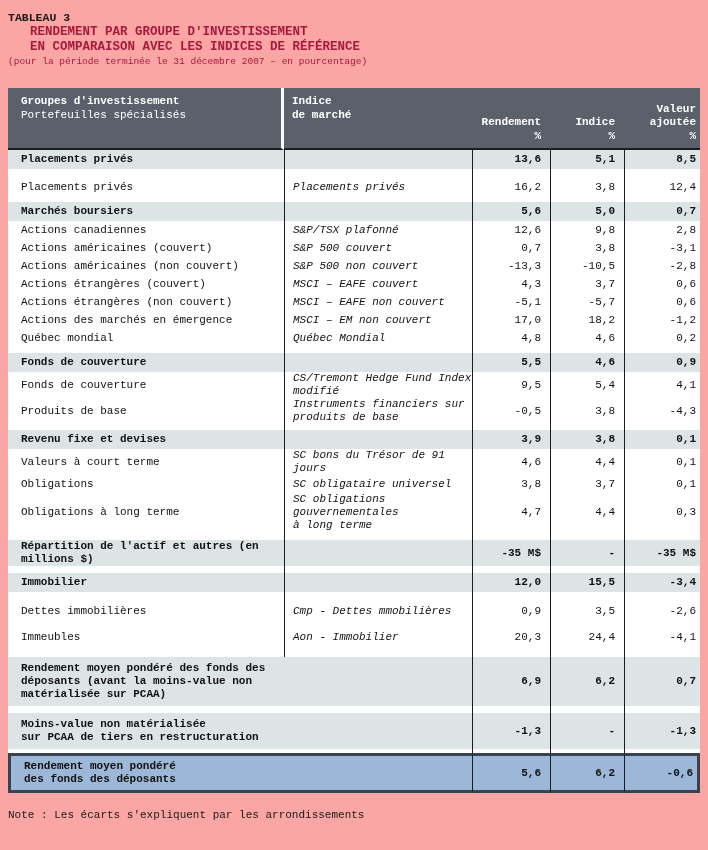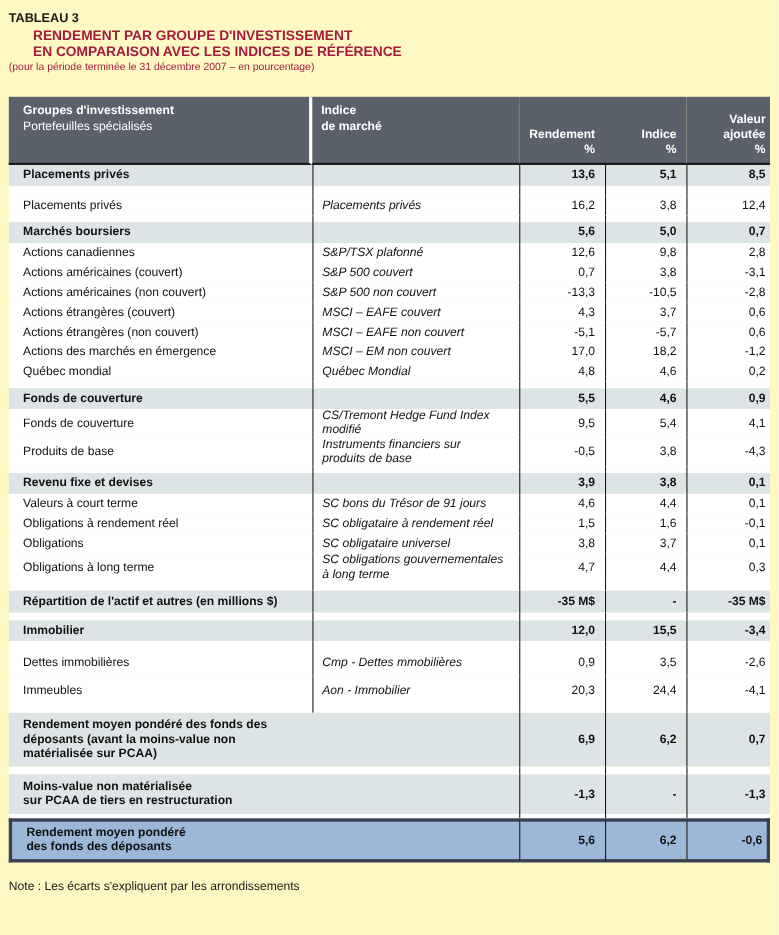"TABLEAU 3" .page { background: #fef9c3 -> #fca5a5; font-family: Liberation Sans, sans-serif -> Liberation Mono, monospace }
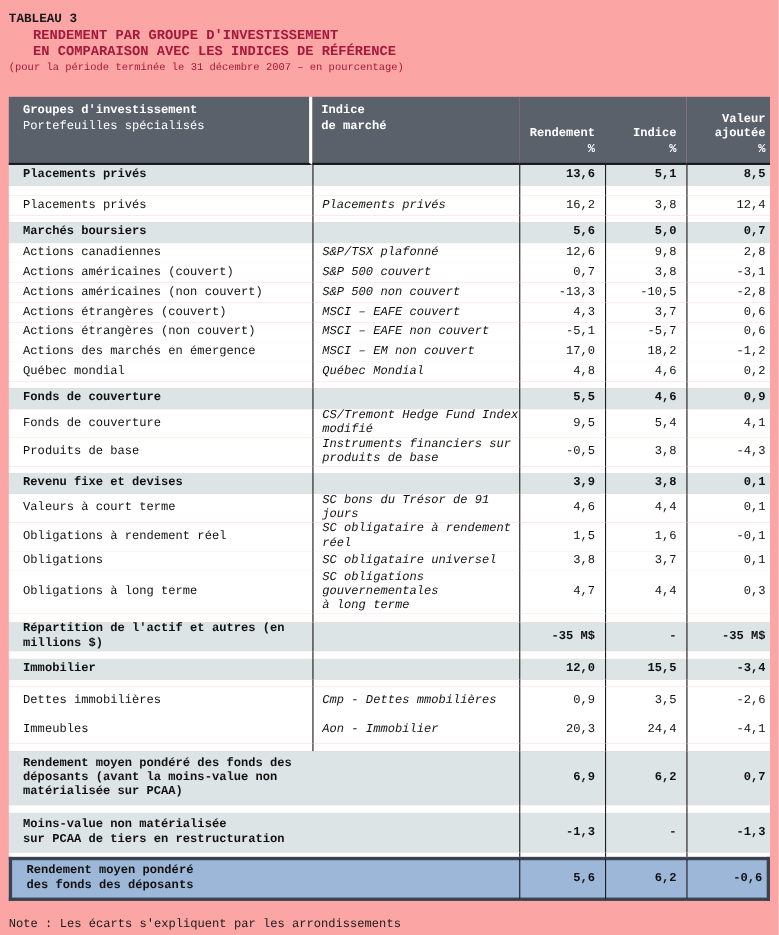"Obligations à rendement réel" tr.data { html: <tr> <td>Obligations à rendement réel</td> <td>SC obligataire à rendement réel</td> <td>1,5</td> <td>1,6</td> <td>-0,1</td> </tr> -> none }
